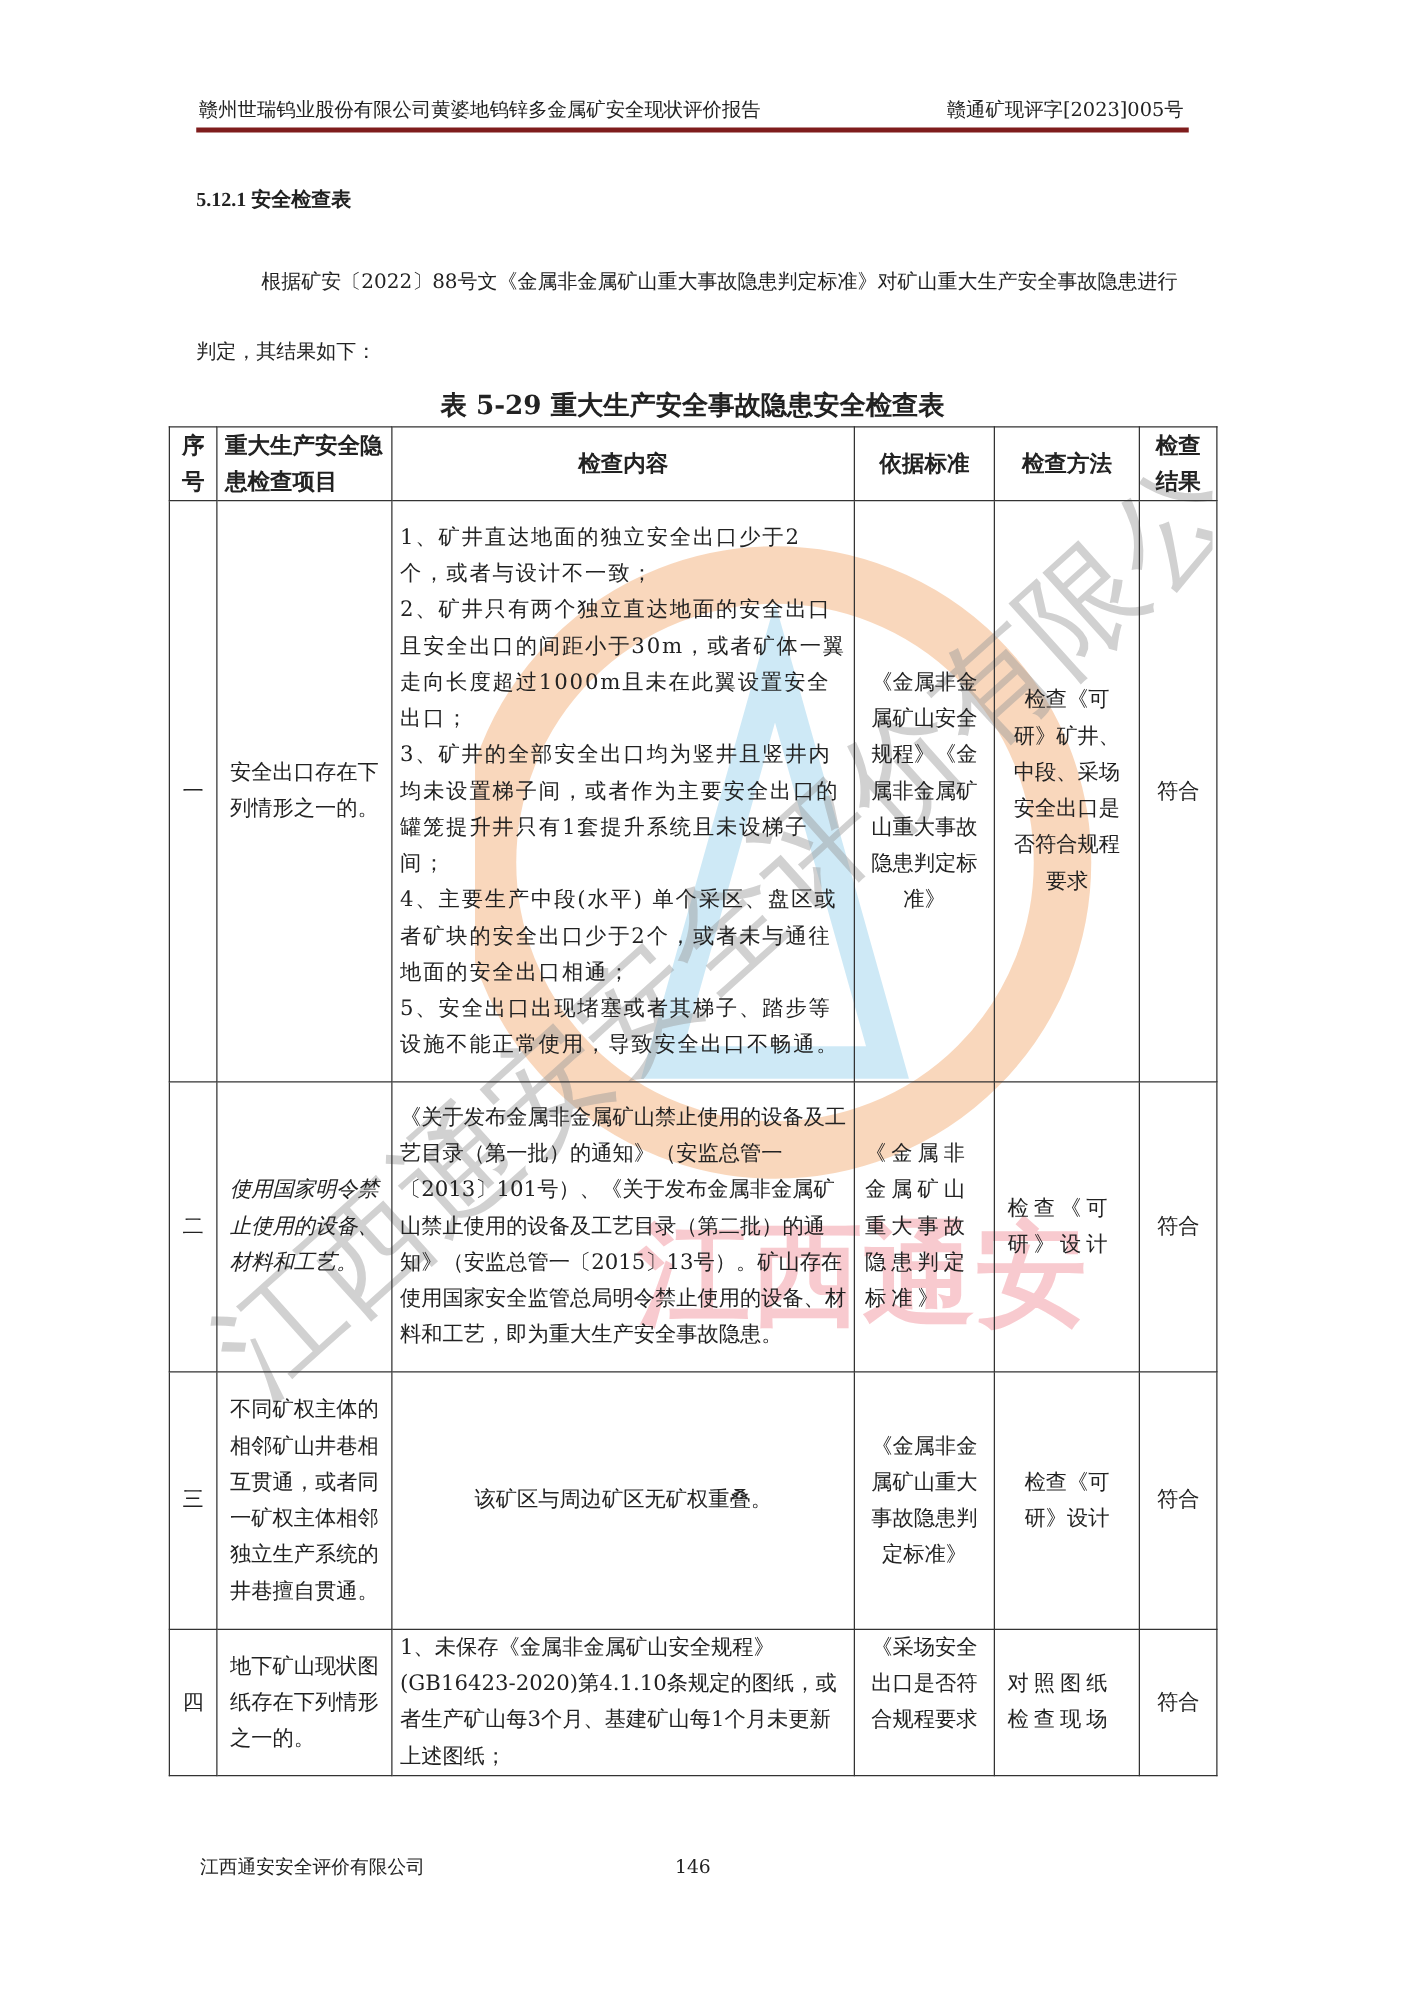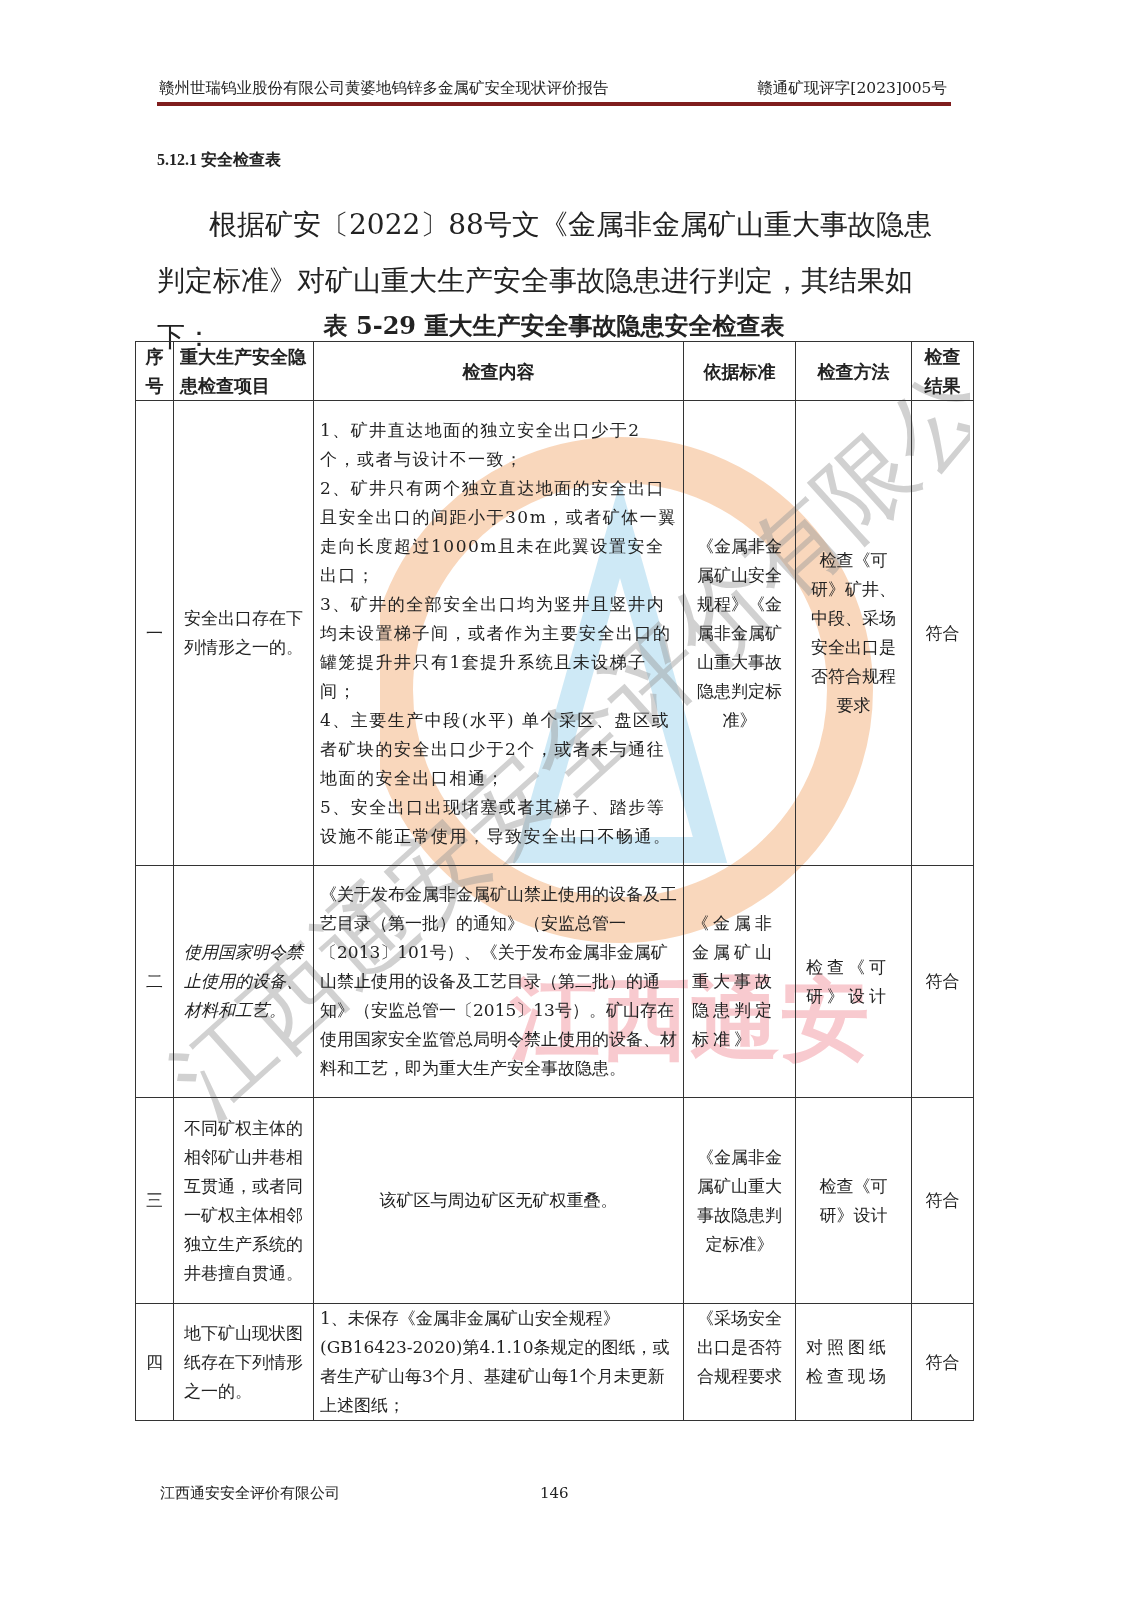"根据矿安〔2022〕88号文《金属非金属矿山重大事故隐患判定标准》对矿山重大生产" .para { font-size: 28px -> 16px }
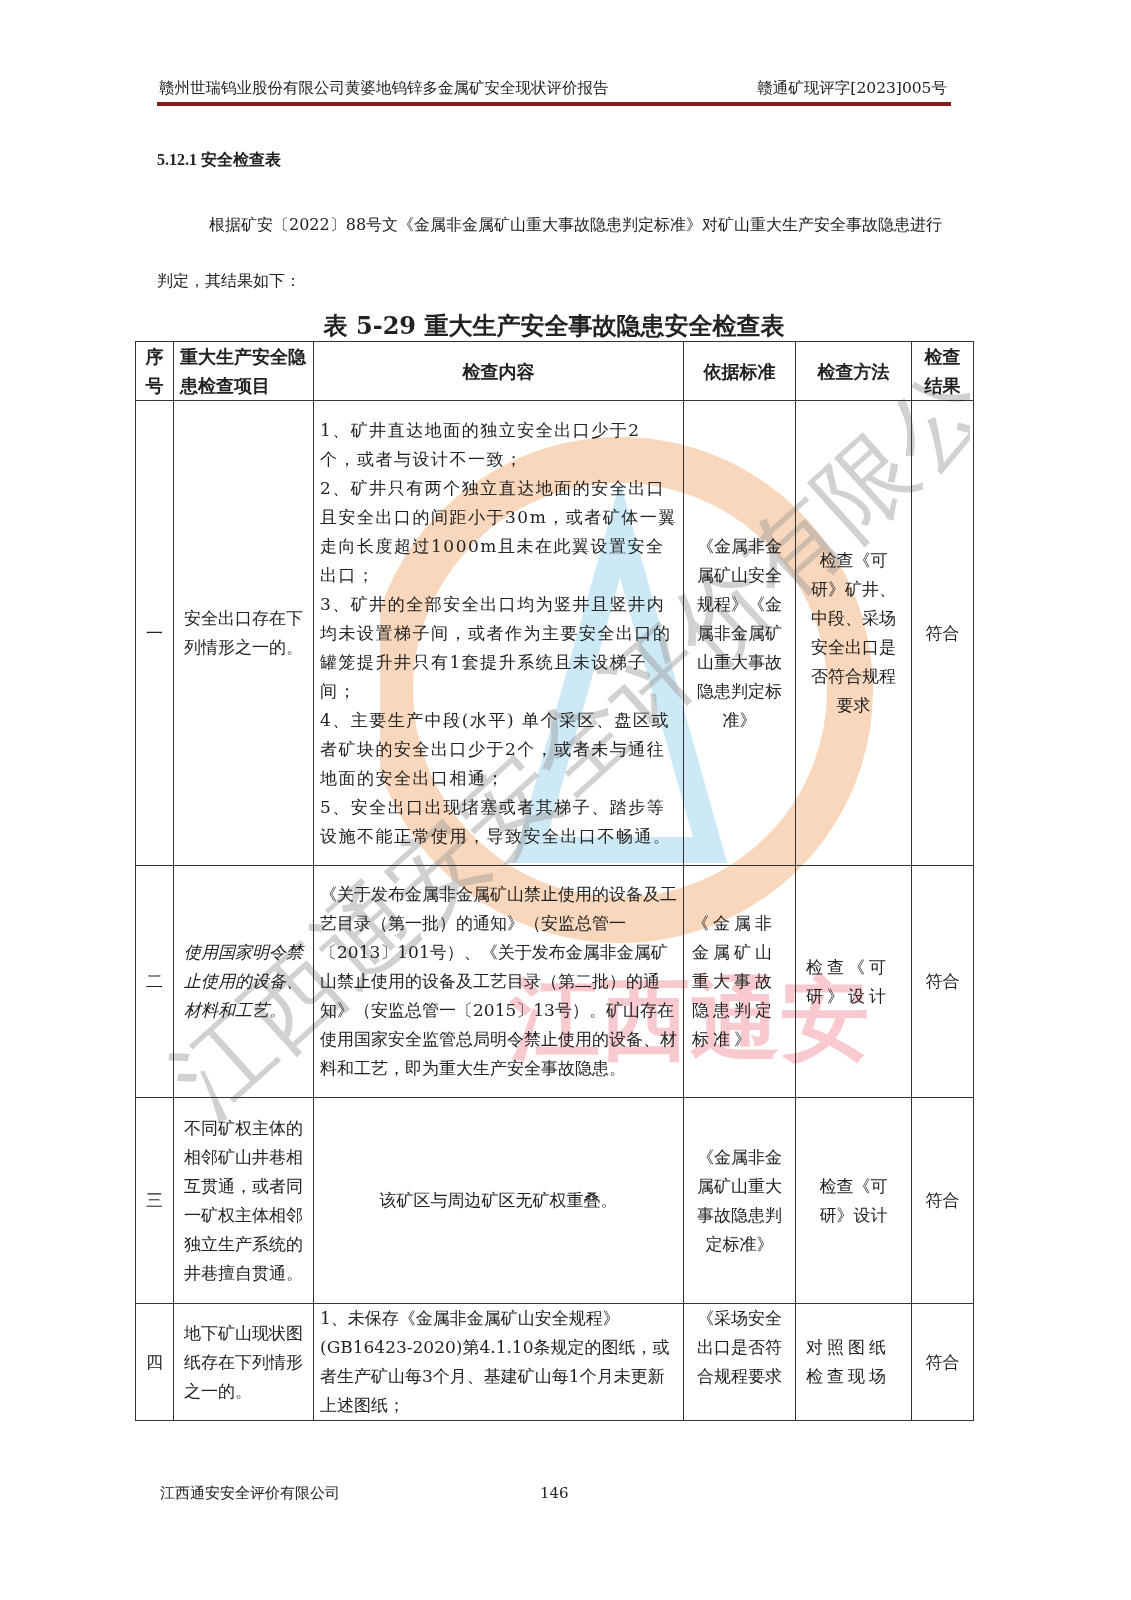"表 5-29 重大生产安全事故隐患安全检查表" .caption { font-size: 24px -> 21px }
